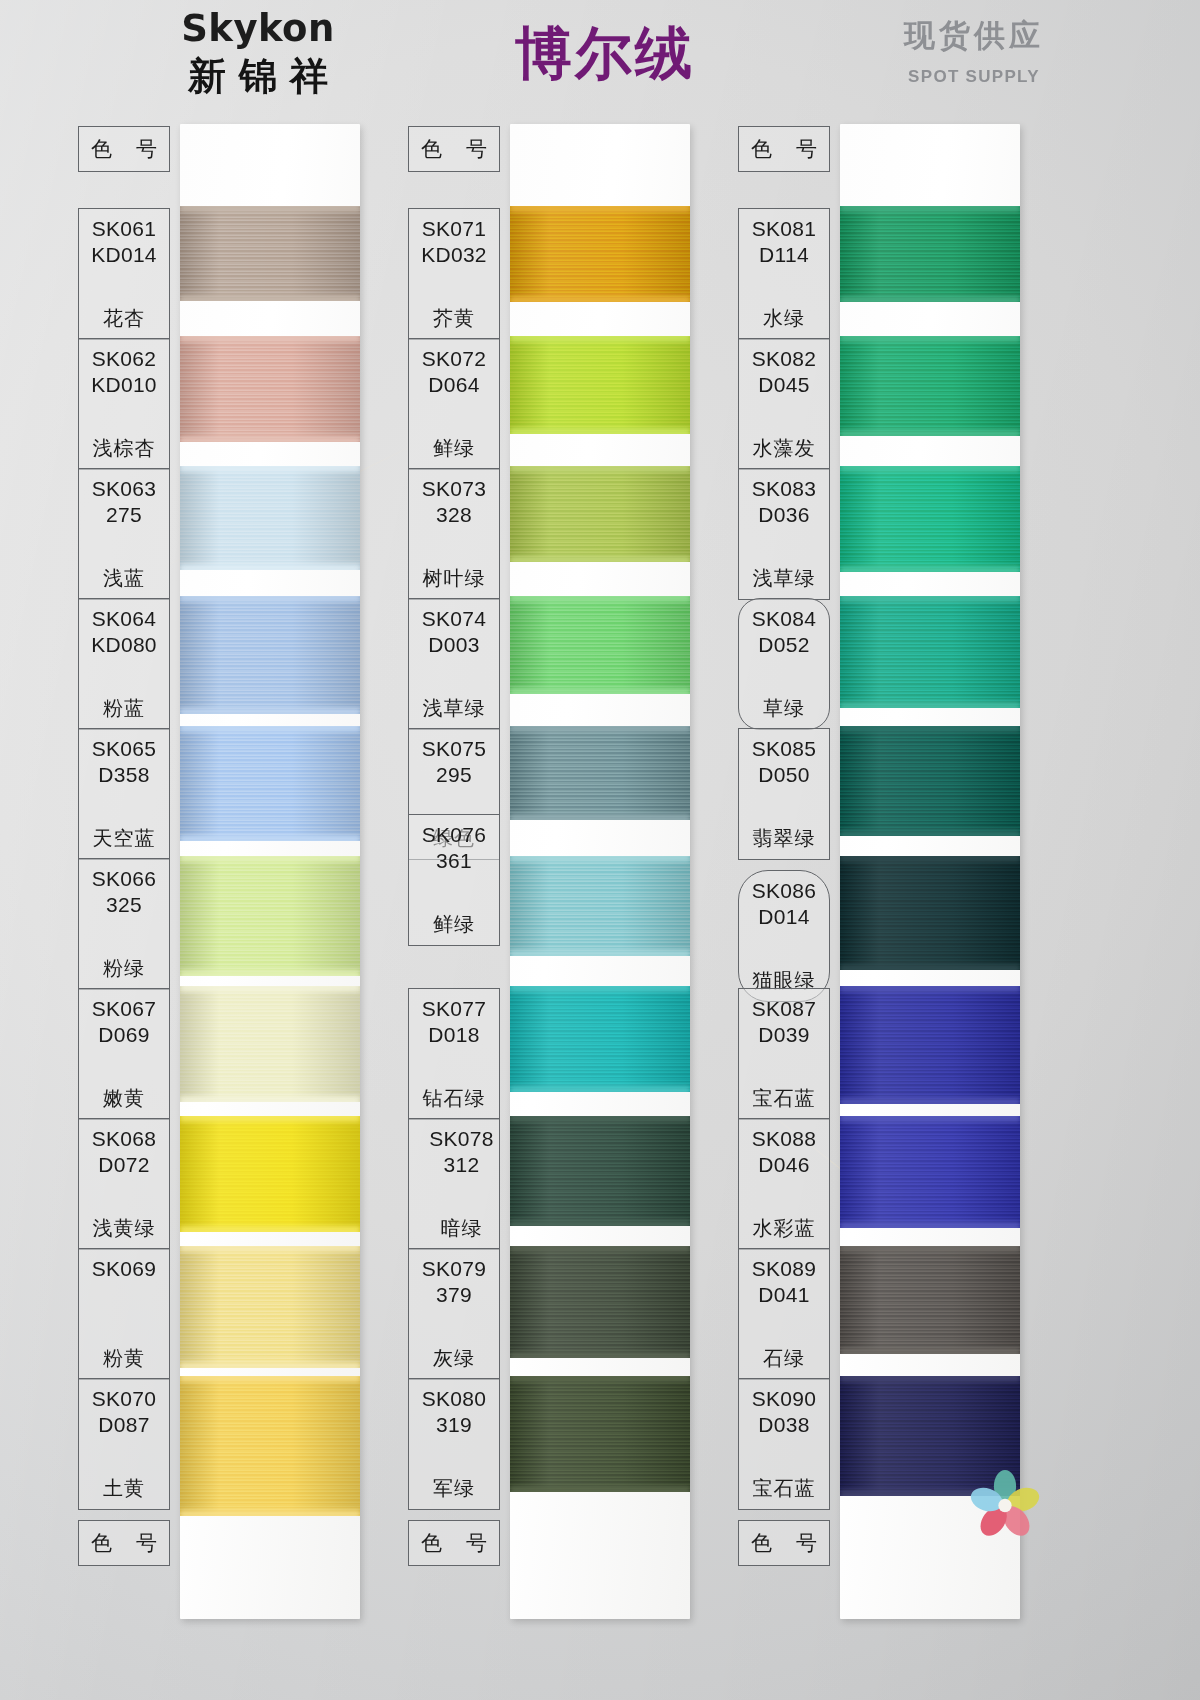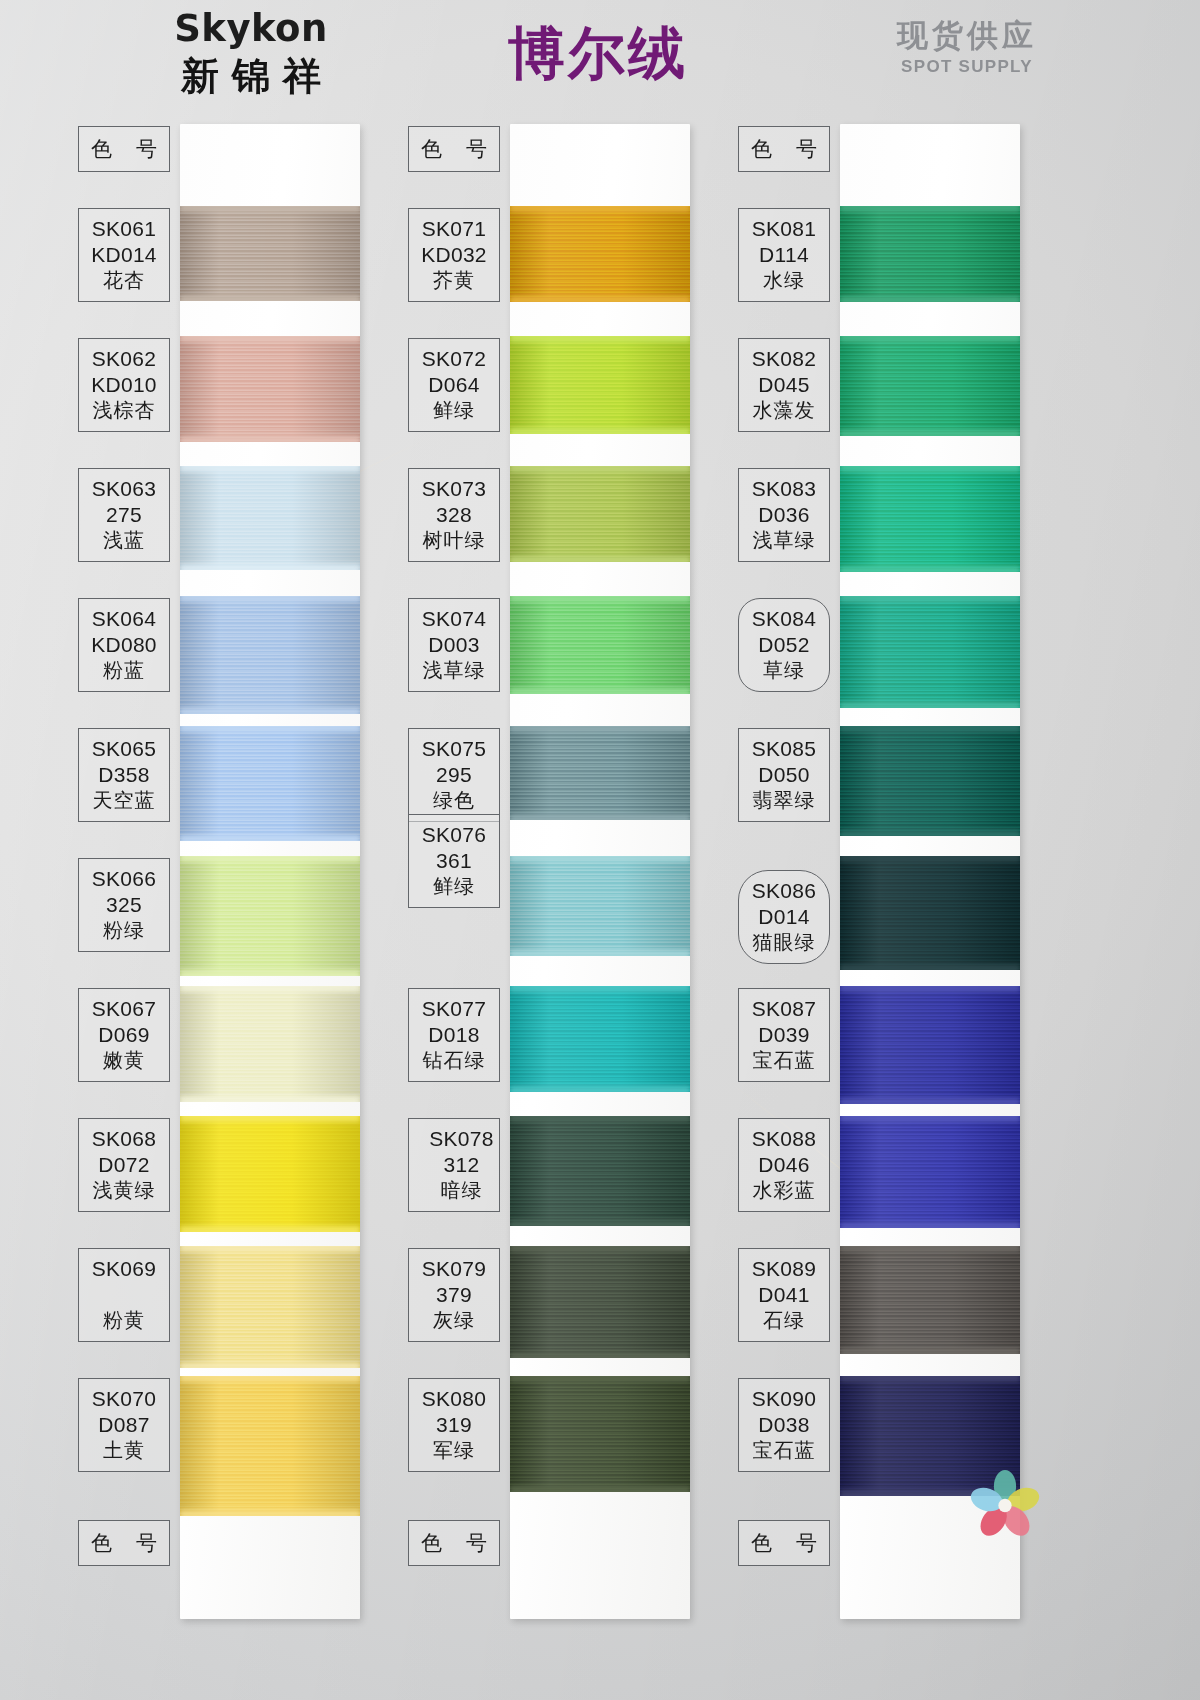"Skykon" .header { left: 8px -> 15px }
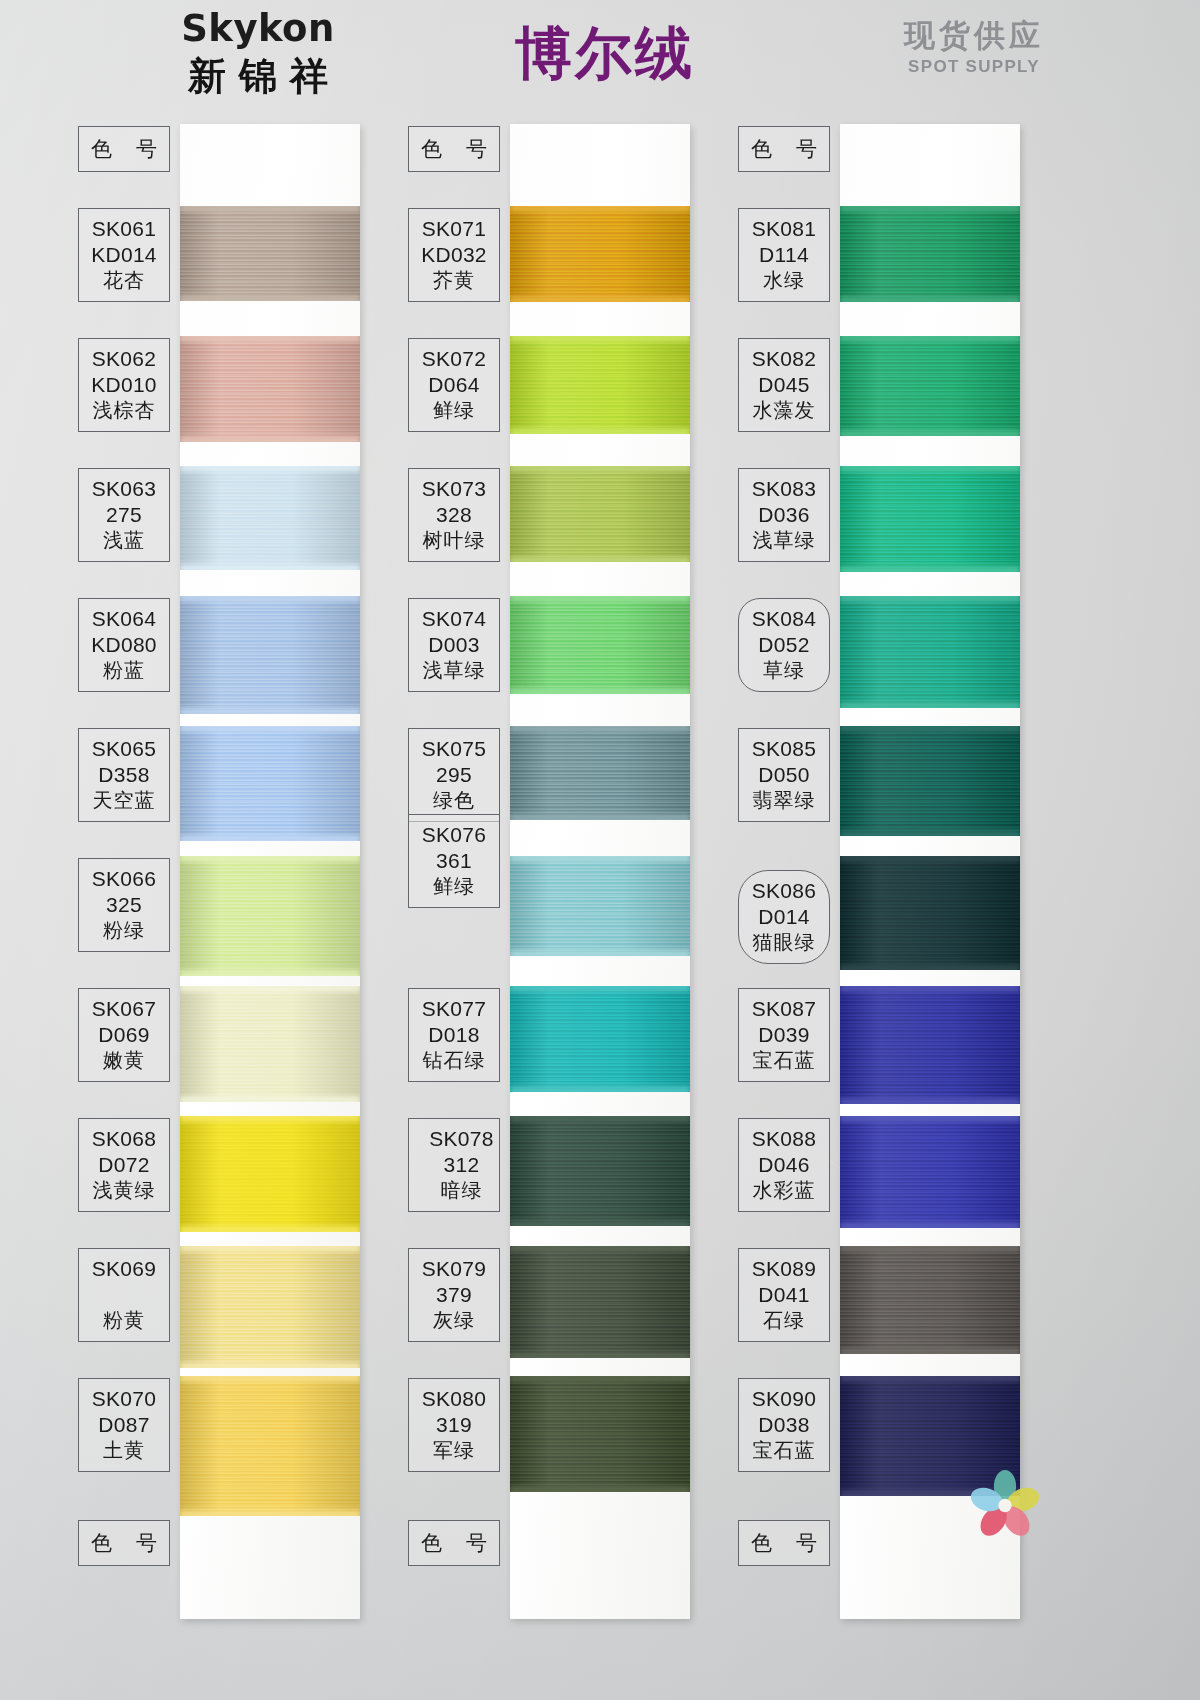"SPOT SUPPLY" .spot .en { margin-top: 3px -> 13px }
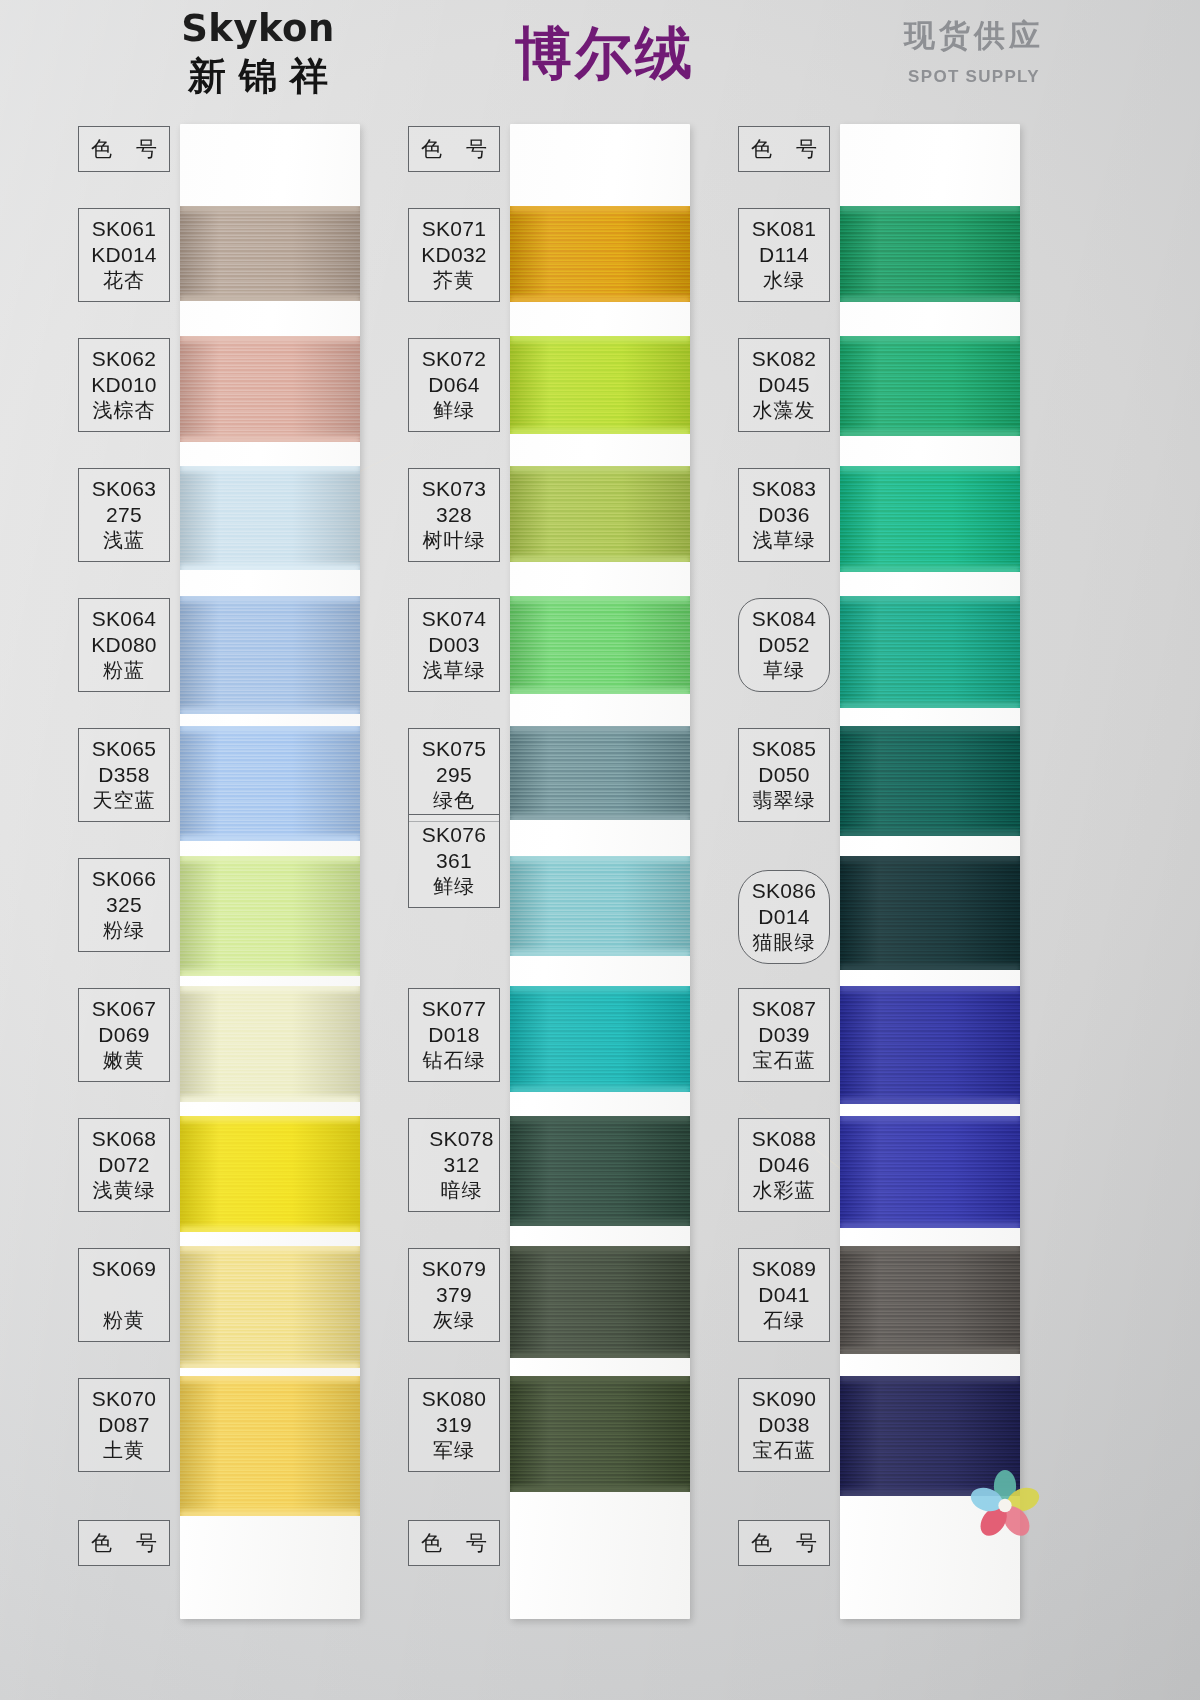"花杏" .lbl .l3 { margin-top: none -> 38px }
